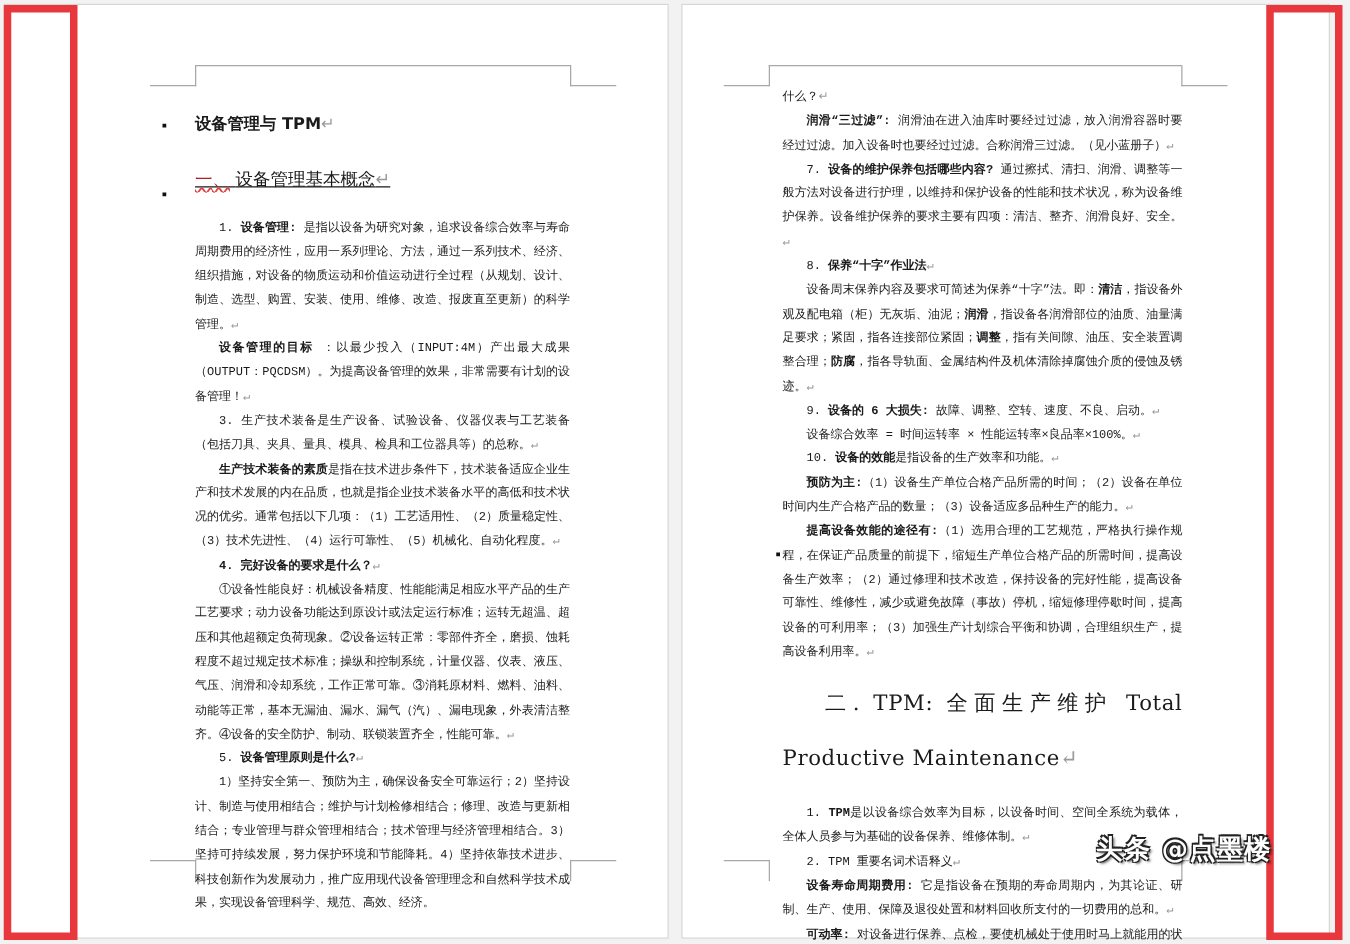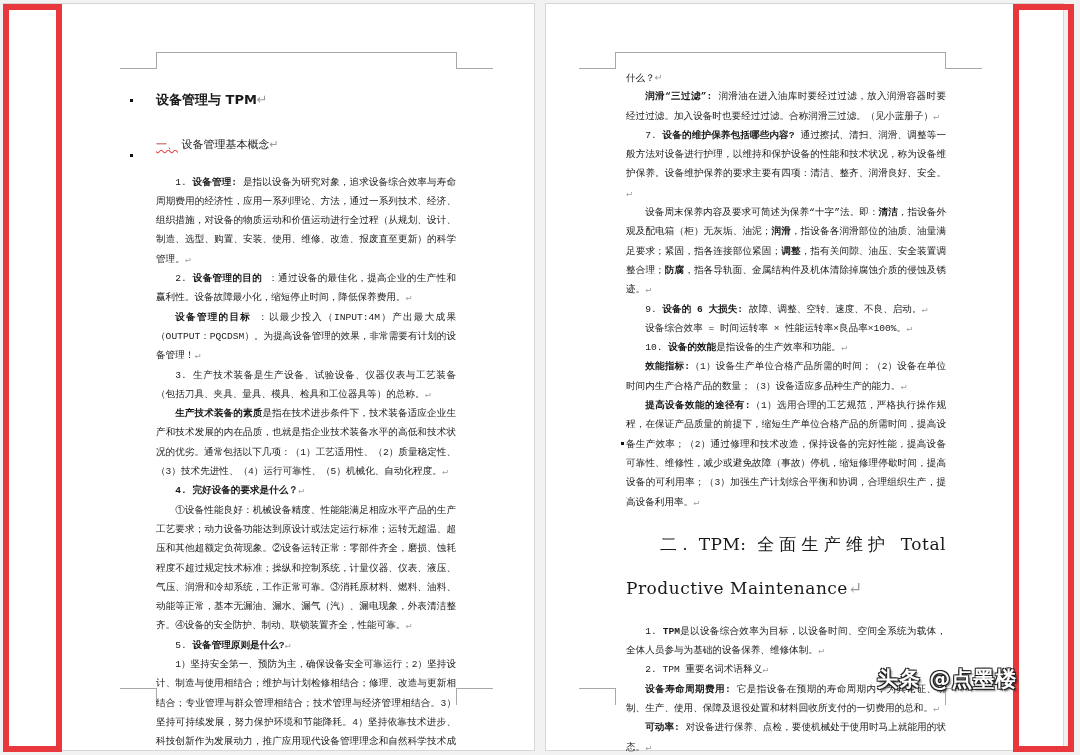"一、 设备管理基本概念↵" .sec-heading { font-size: 11px -> 14px; text-decoration: none -> underline }
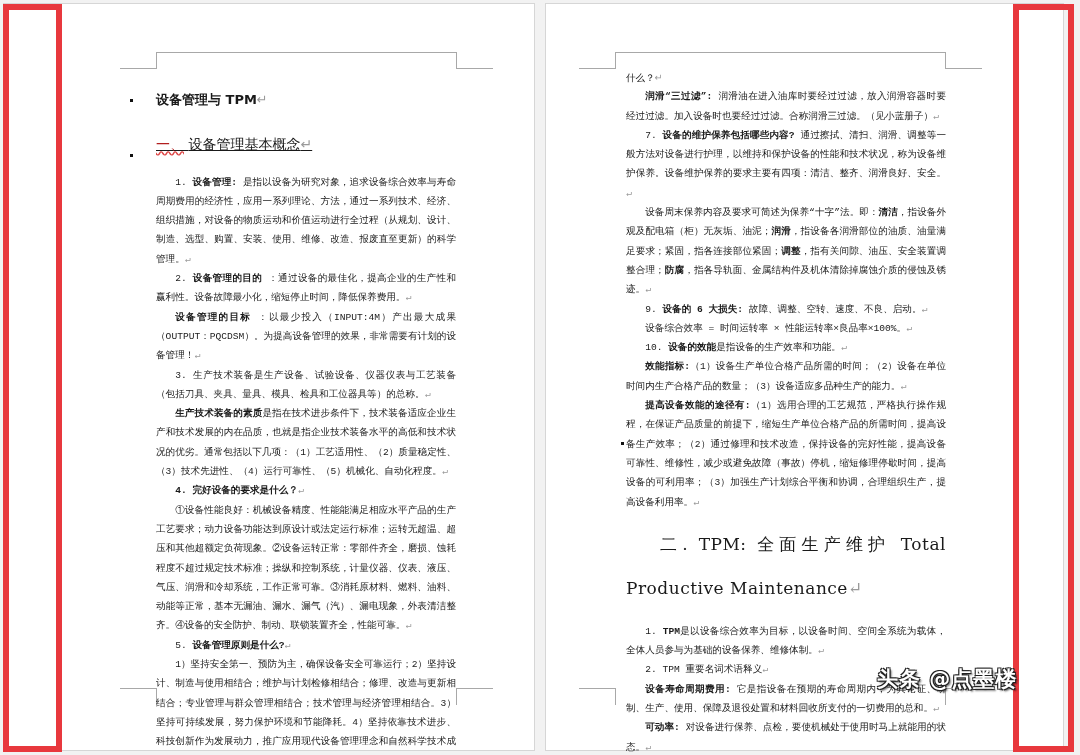"8. 保养“十字”作业法↵" p.ind { html: none -> <p><span>8. </span><span>保养“十字”作业法</span><span>↵</span></p> }
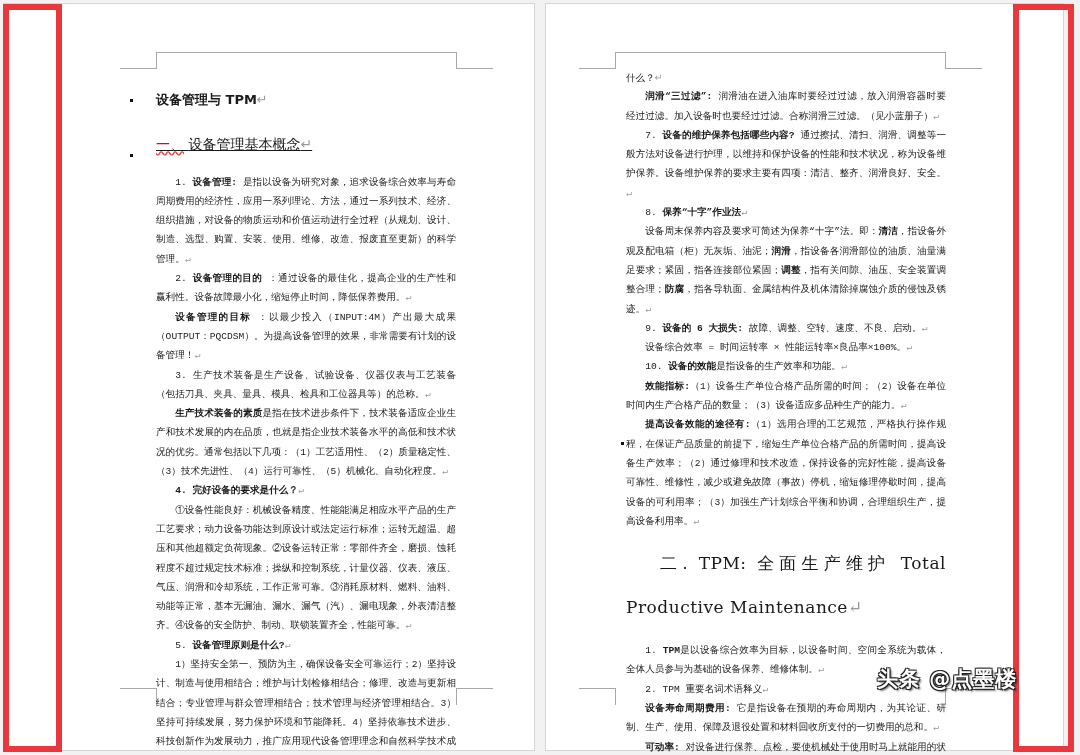"2. 设备管理的目的" p.ind { html: <p><span>2. </span><span>设备管理的目的</span><span> ：通过设备的最佳化，提高企业的生产性和赢利性。设备故障最小化，缩短停止时间，降低保养费用。</span><span>↵</span></p> -> none }
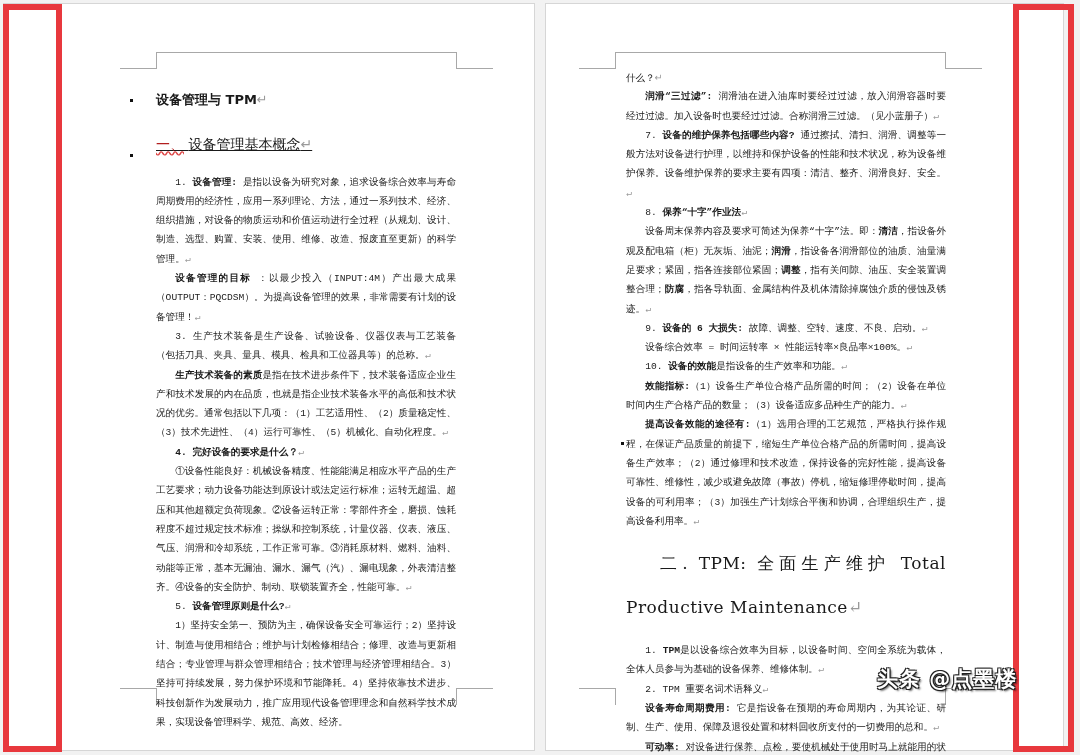"效能指标:" span.b { text: 效能指标 -> 预防为主 }
